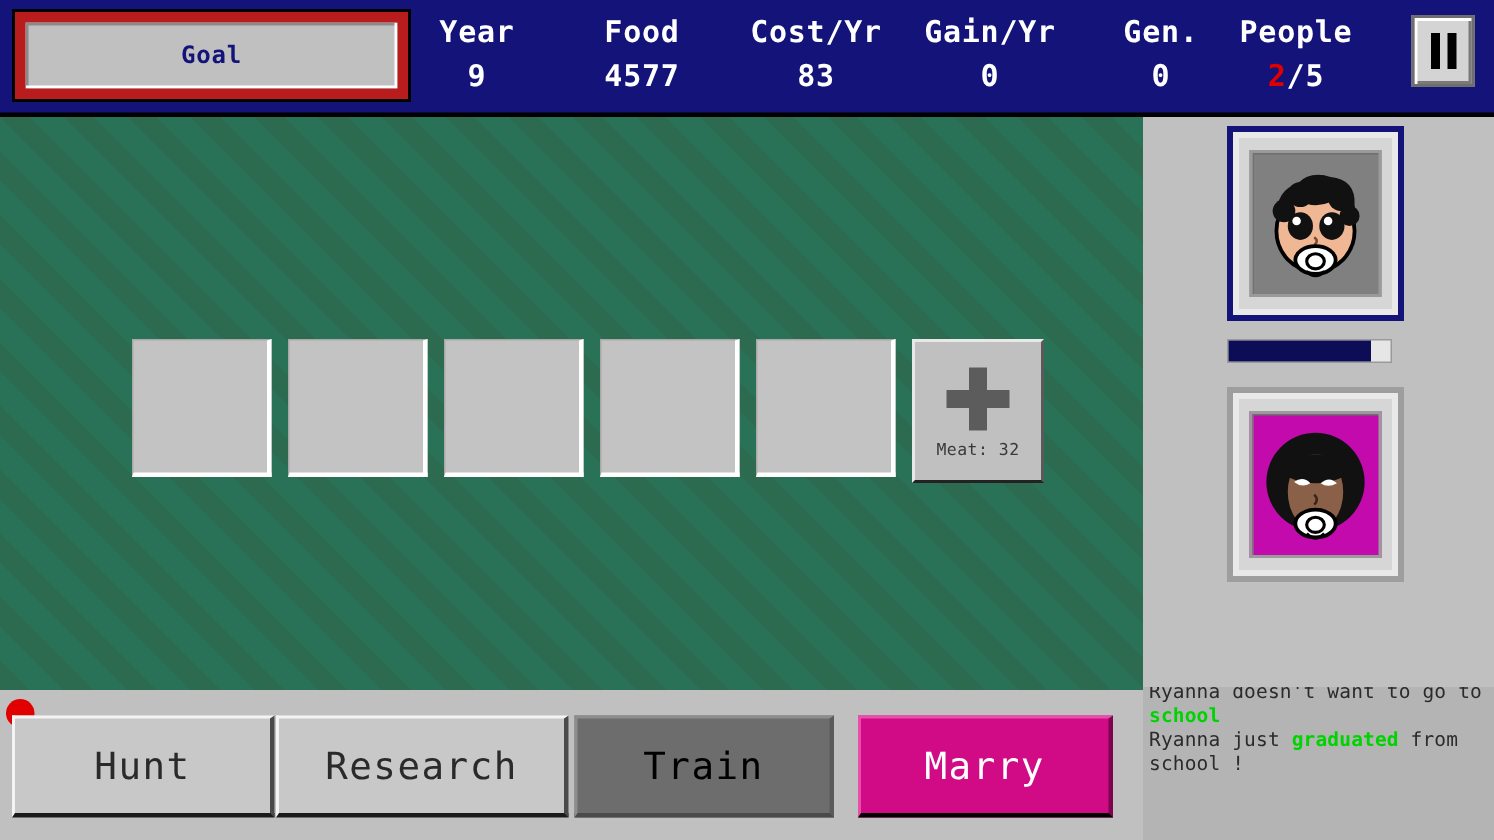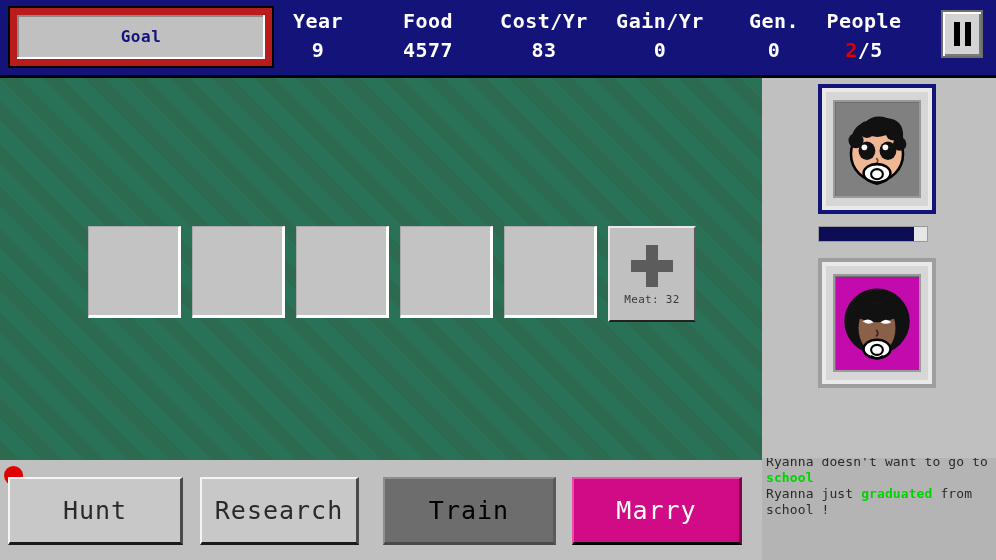"Research" #btn-research { left: 200px -> 184px; width: 159px -> 195px }
